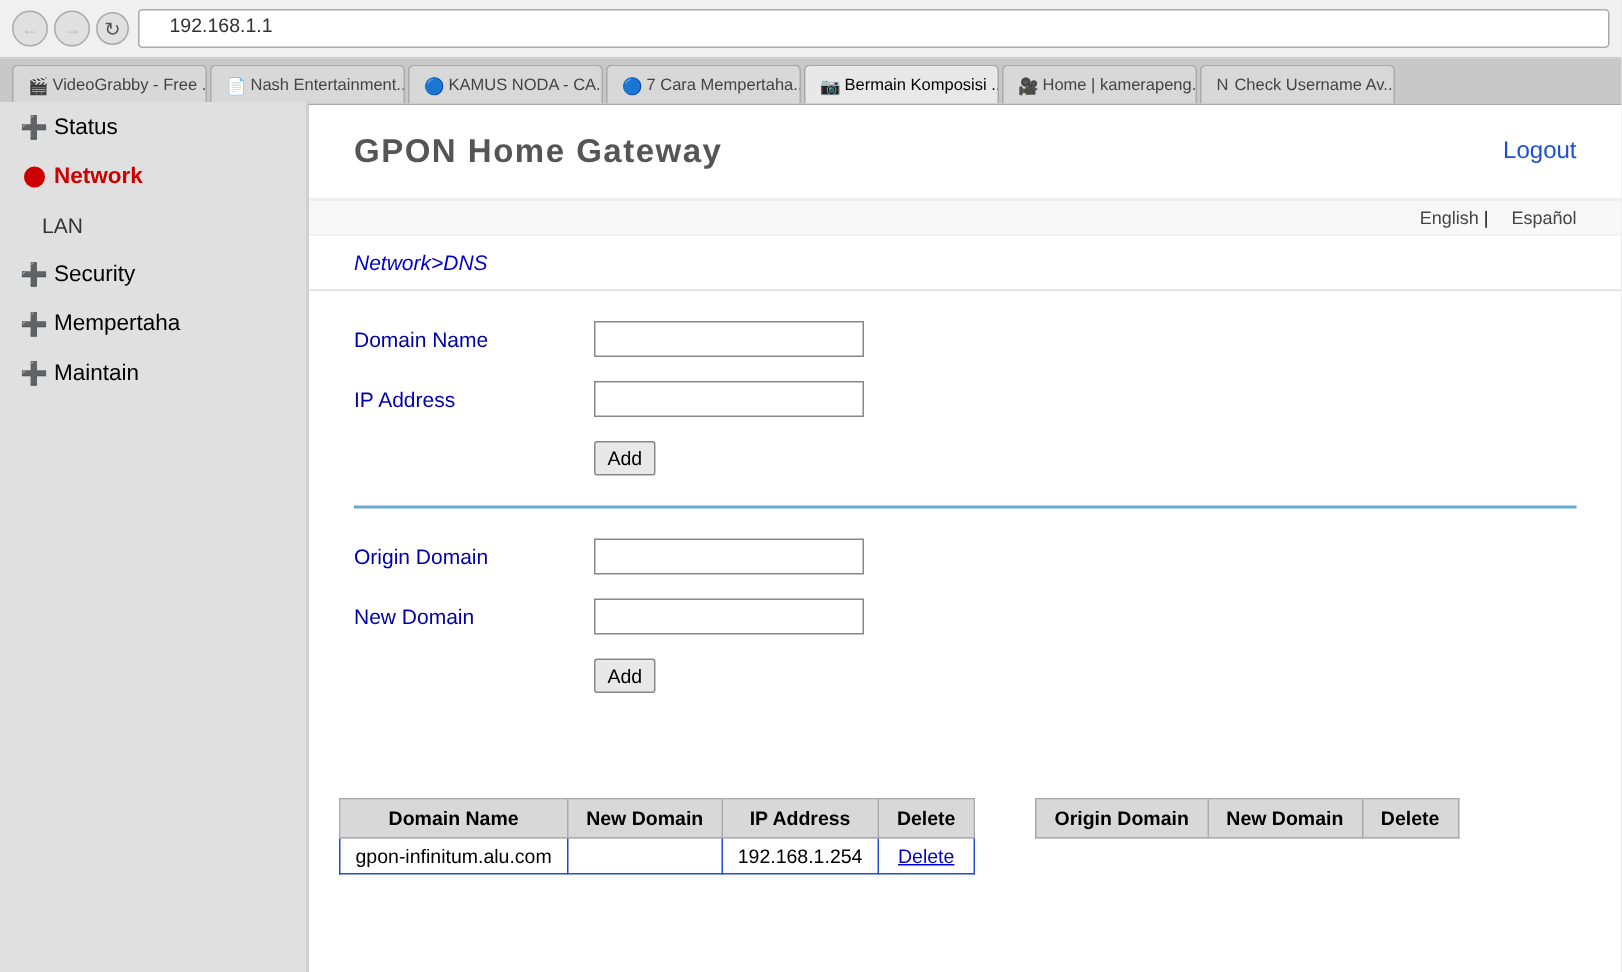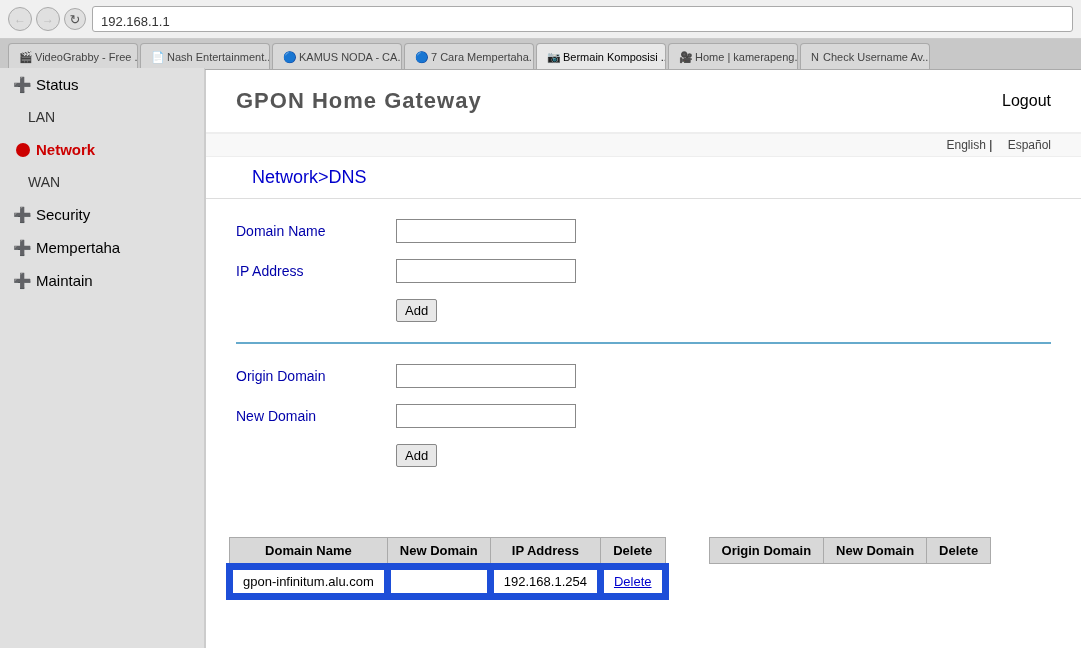"192.168.1.1" .address-bar { align-items: flex-end -> flex-start; padding: 2px 8px -> 2px 20px }
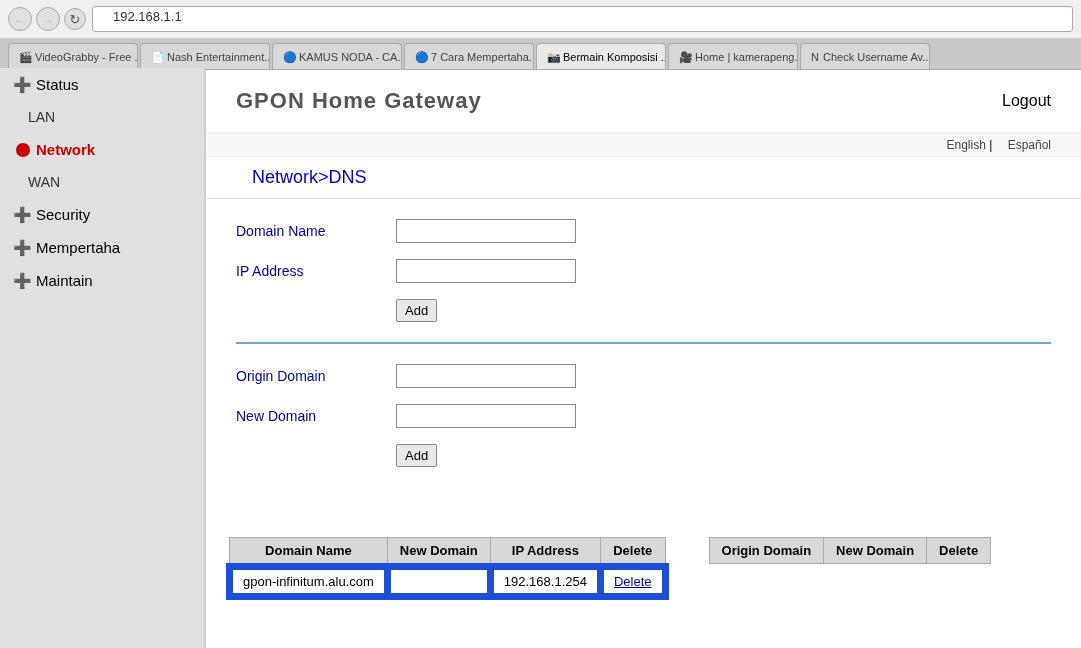"Logout" .logout-btn { color: #000000 -> #1d4ed8 }
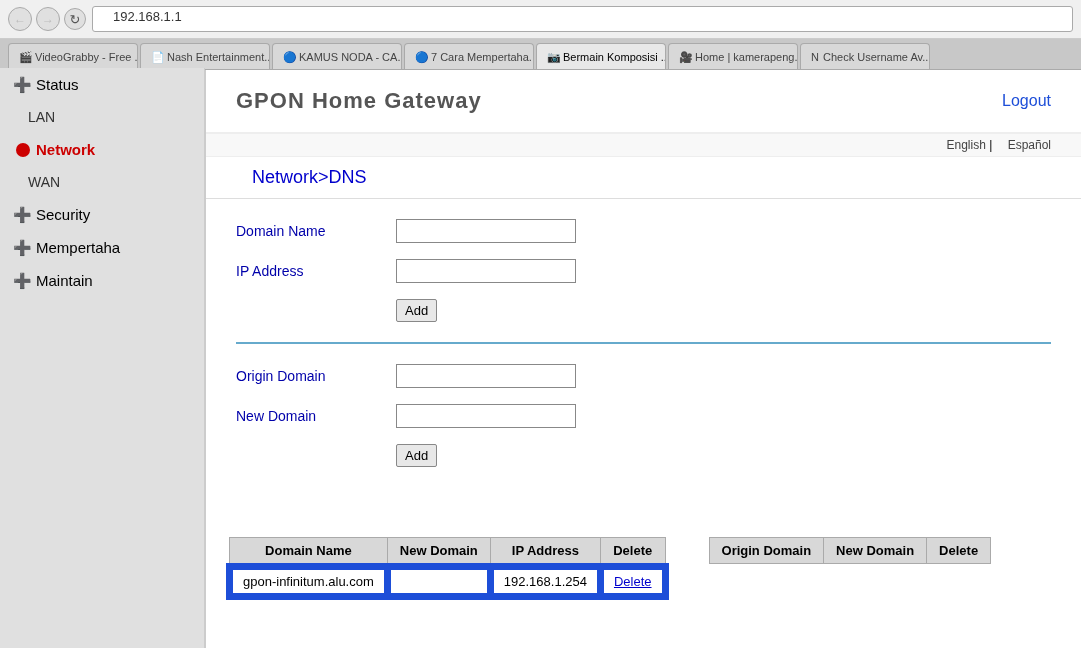"LAN" div.sidebar-item { order: before "Network" -> after "Network" }
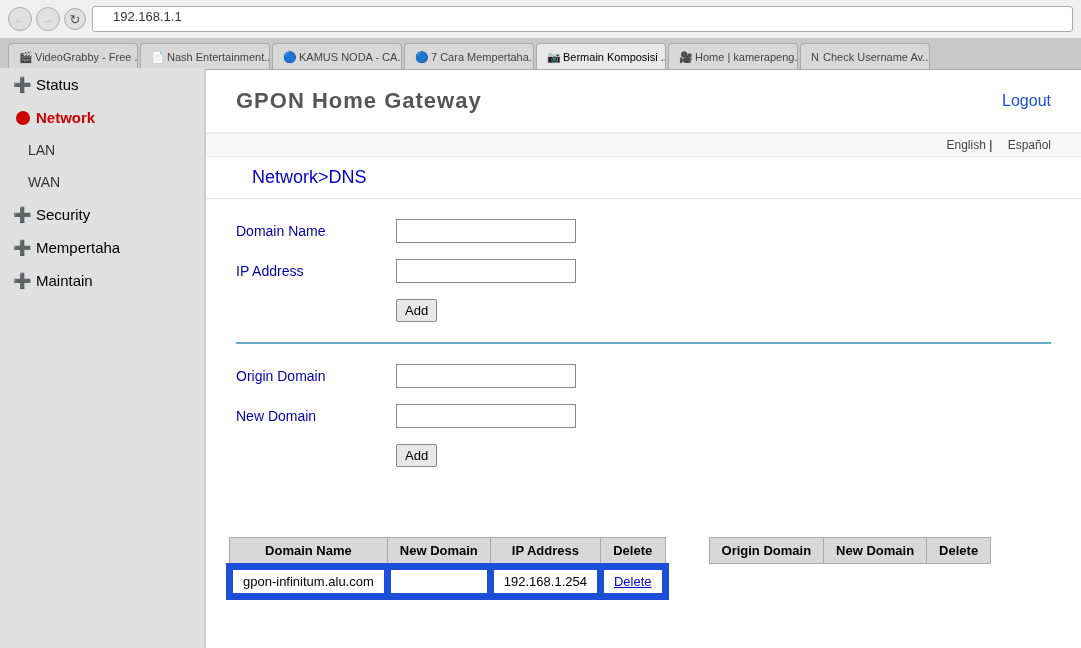"WAN" div.sidebar-item { html: <div> <span>WAN</span> </div> -> none }
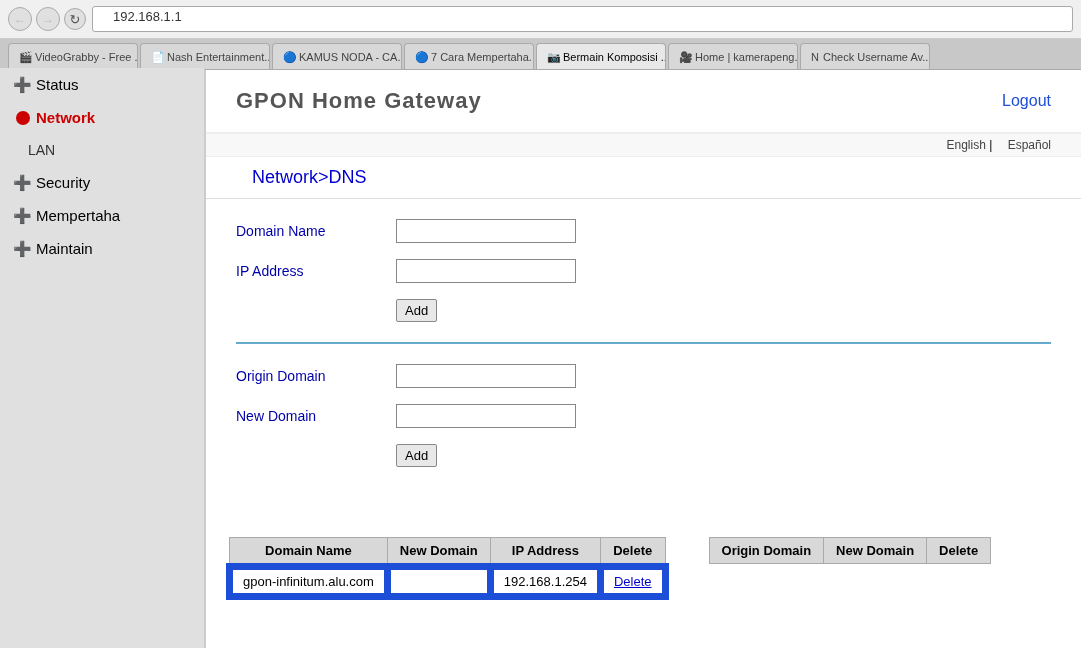"Network>DNS" .breadcrumb { font-size: 18px -> 14px; font-style: none -> italic; padding: 10px 46px -> 10px 30px }
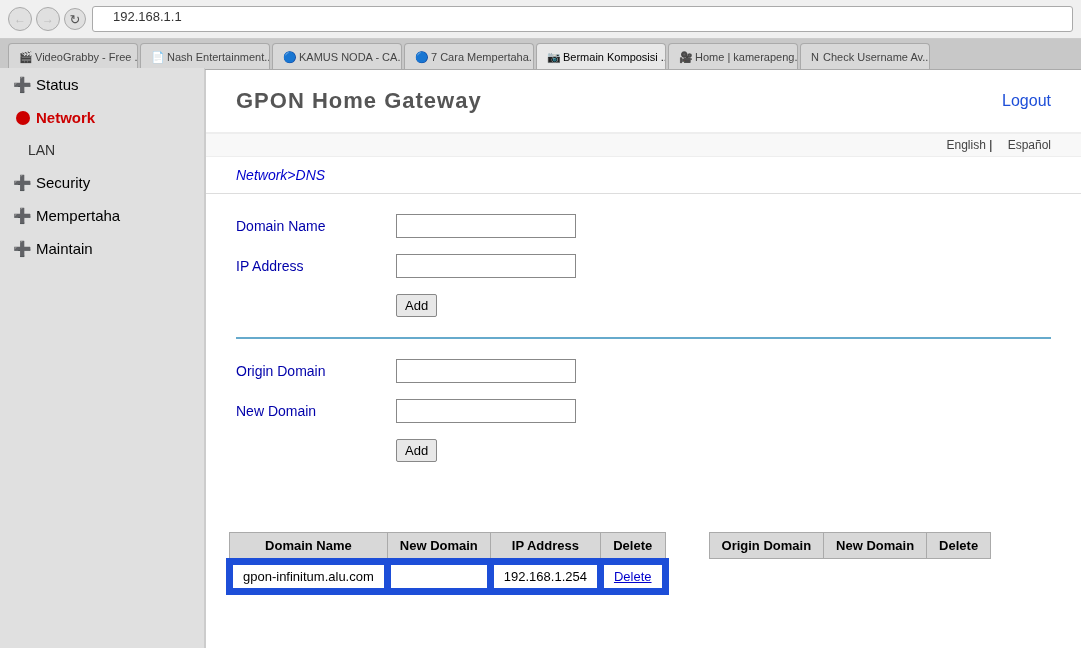"gpon-infinitum.alu.com" .data-table td { border: 7px solid #1d4ed8 -> 1px solid #1d4ed8 }
